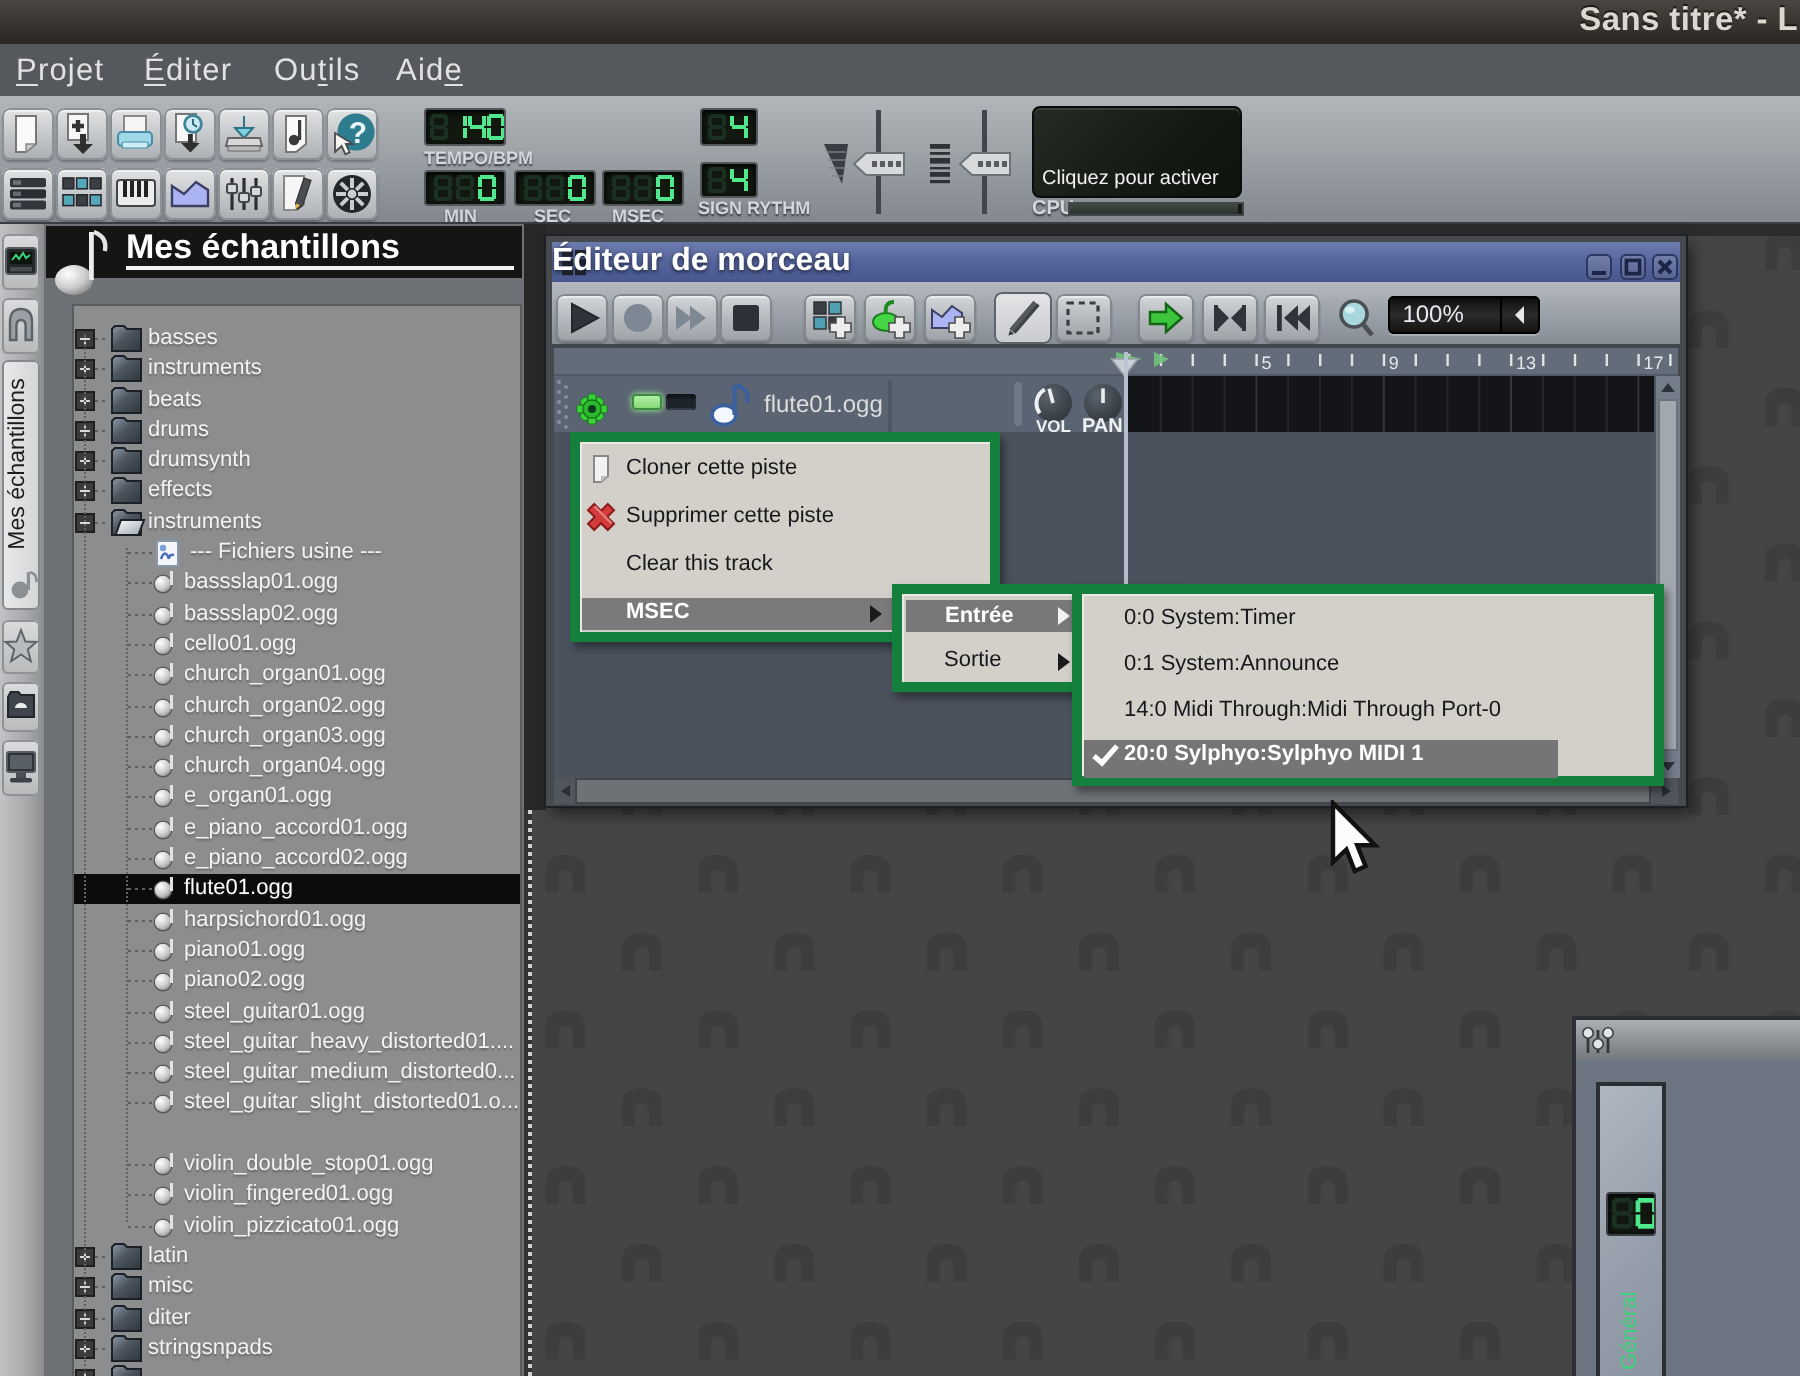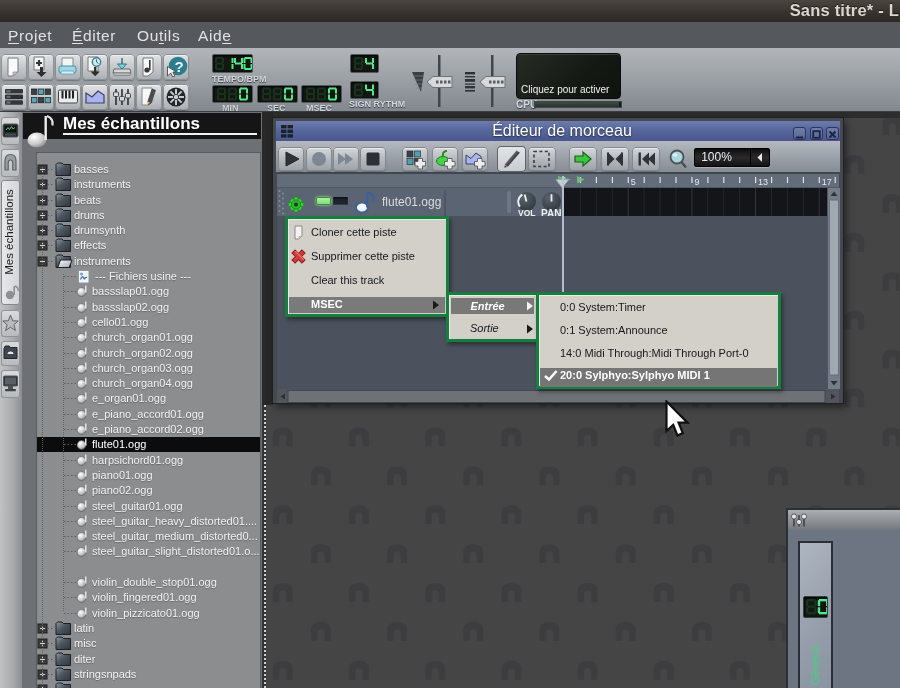"Éditeur de morceau" div.abs { font-weight: normal -> bold; margin-left: 20px -> none; text-align: center -> none }
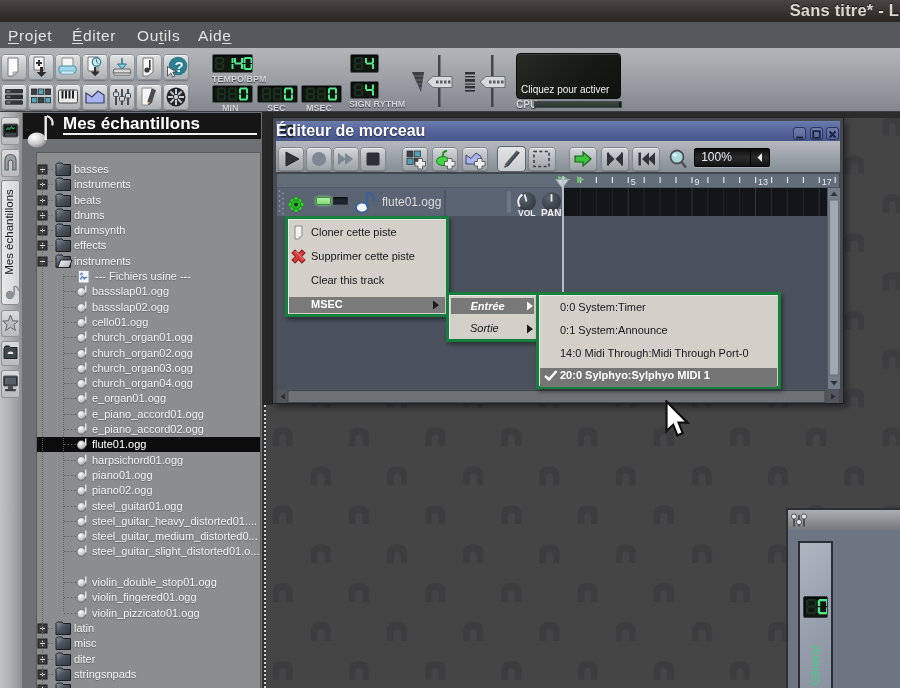"Cloner cette piste" .menu { border: 3px solid #15803d -> 5px solid #15803d; padding-left: none -> 47px }
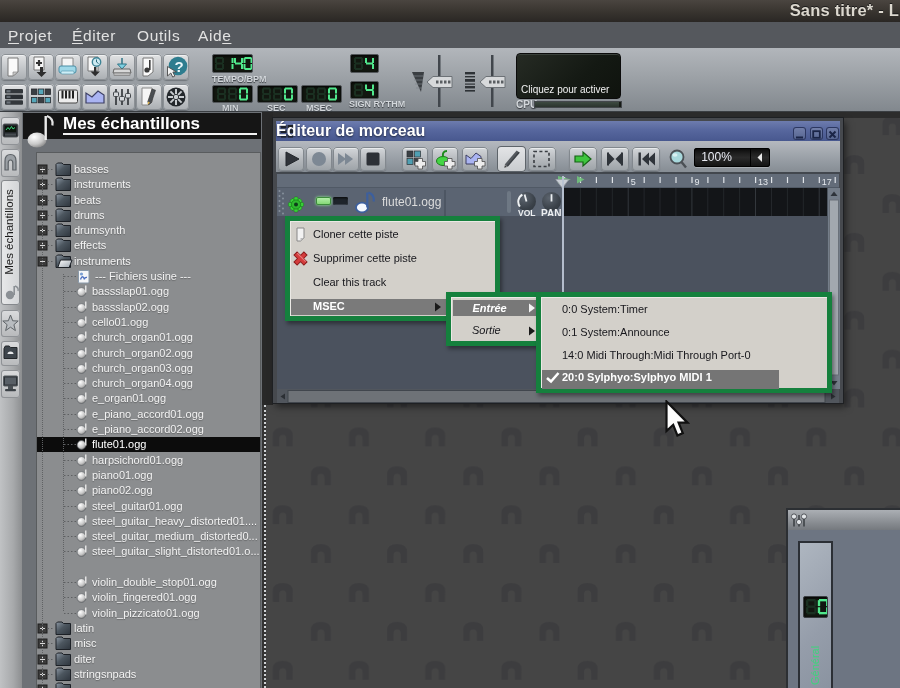"Entrée" div.menu { font-style: italic -> none }
